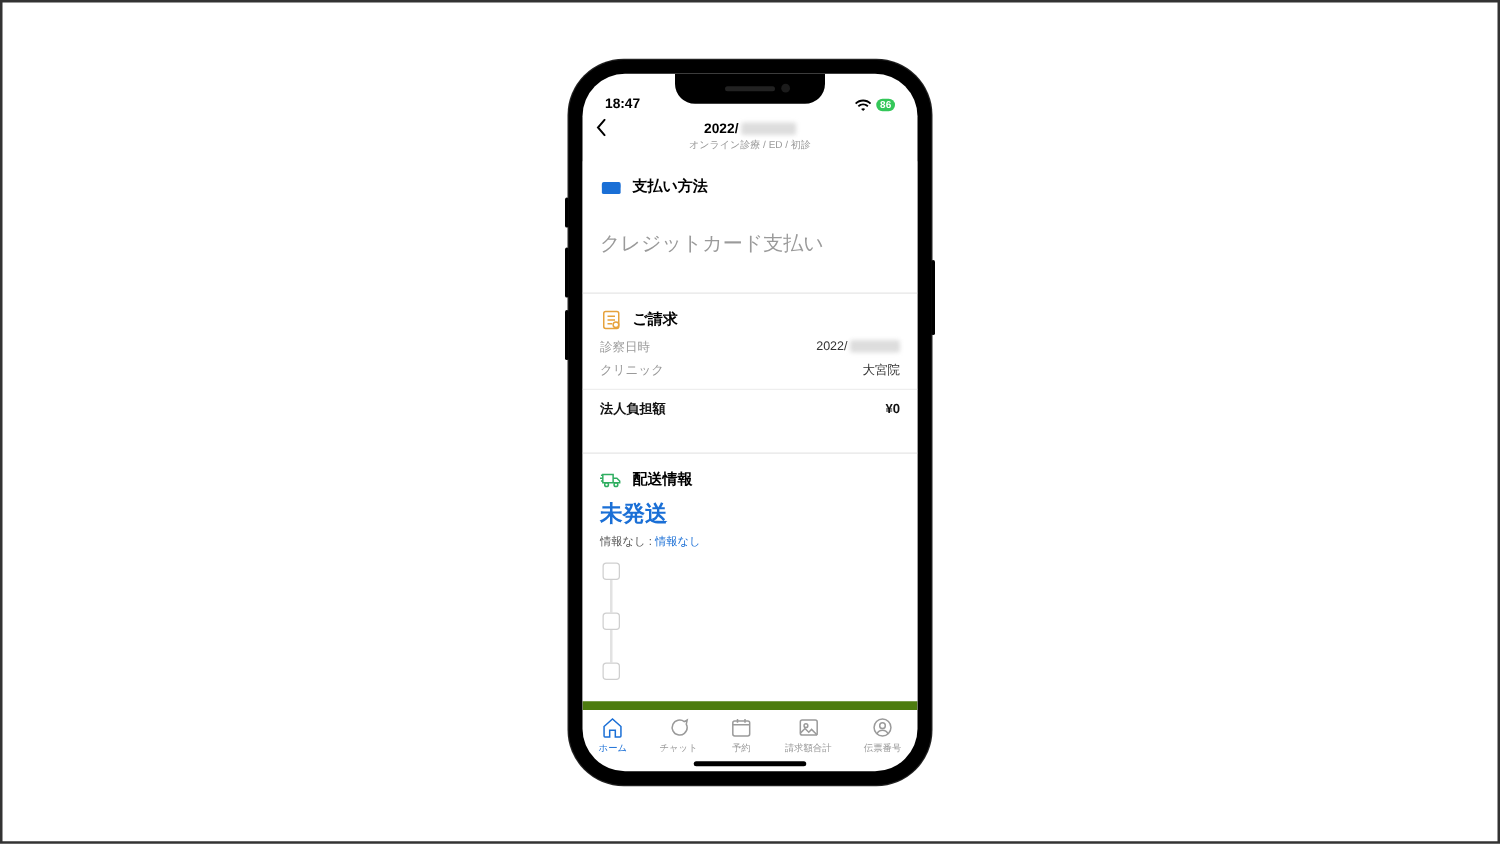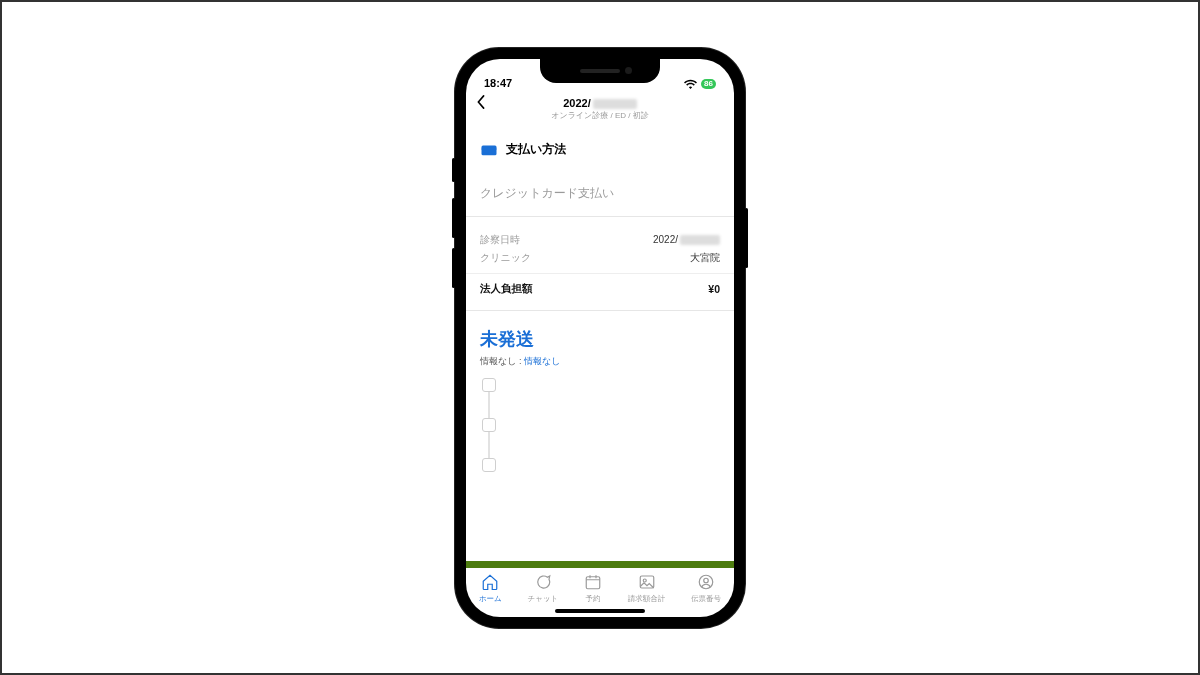"支払い方法" .section { padding: 12px 14px 14px 14px -> 12px 14px 28px 14px }
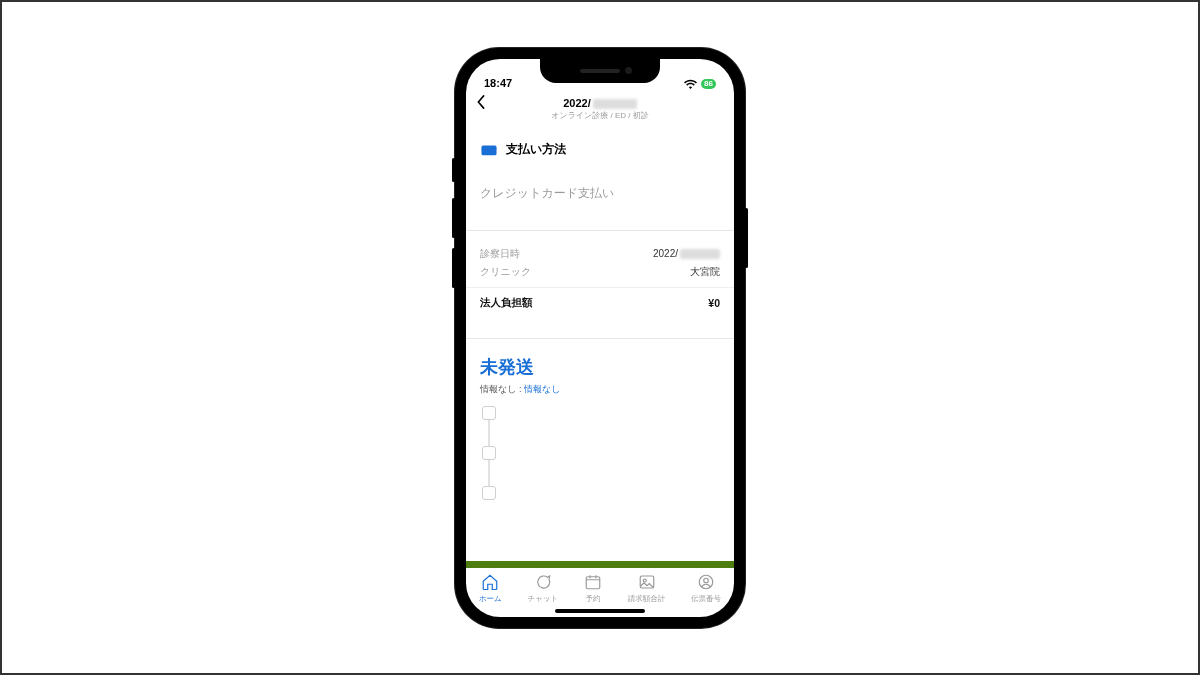"クレジットカード支払い" .muted { font-size: 12px -> 16px }
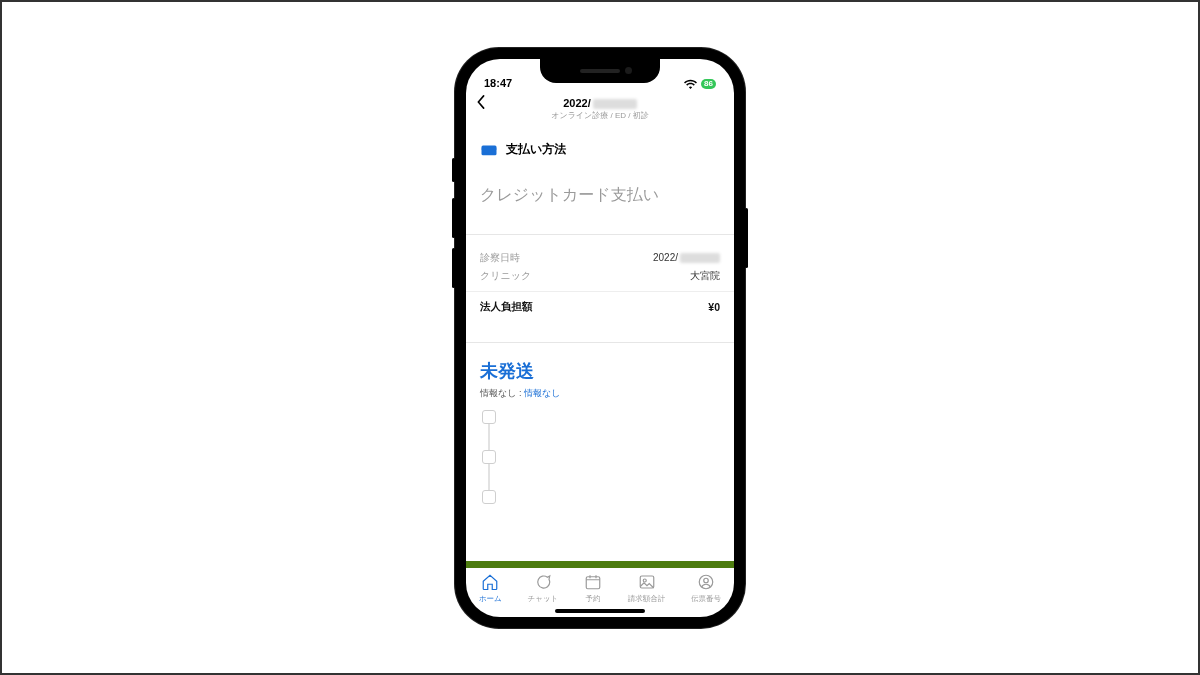"ご請求" div.sec-head { html: none -> <div> <span> <svg> <rect></rect> <path></path> <circle></circle> </svg> </span> <span>ご請求</span> </div> }
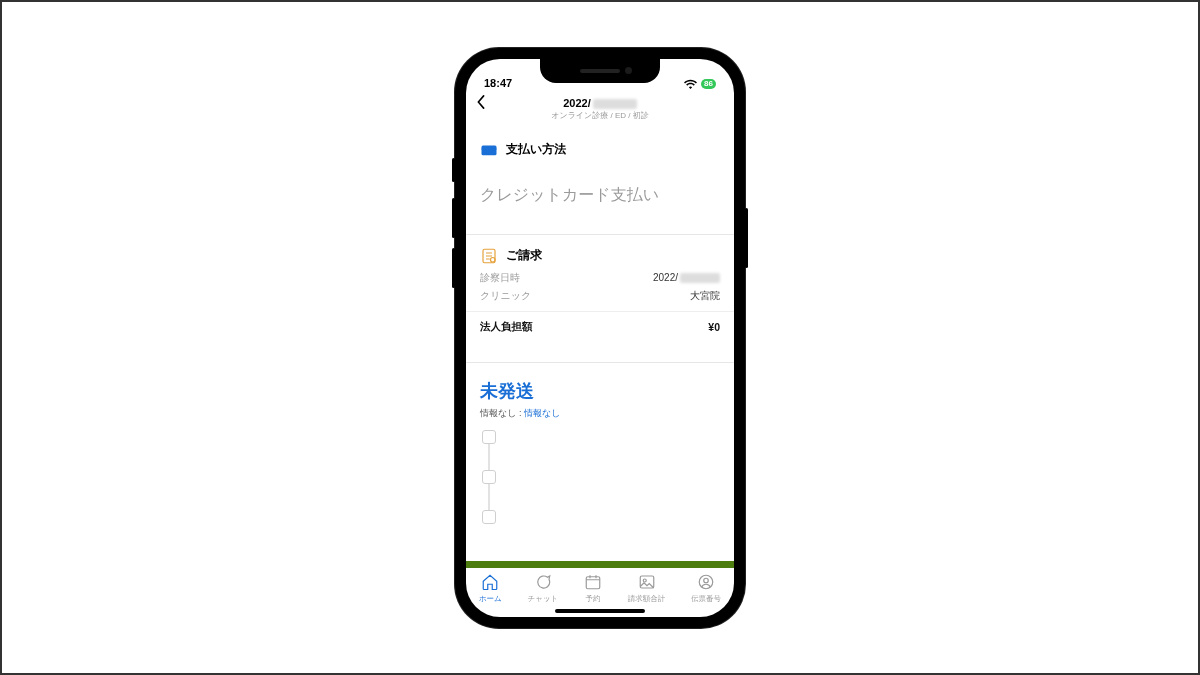"配送情報" div.sec-head { html: none -> <div> <span> <svg> <path></path> <circle></circle> <circle></circle> <path></path> </svg> </span> <span>配送情報</span> </div> }
